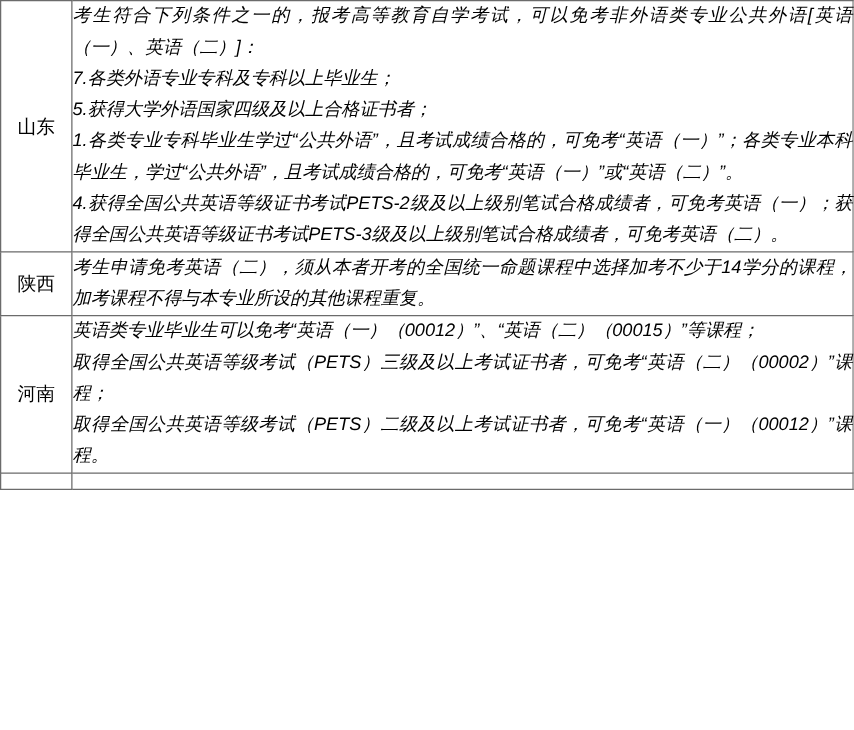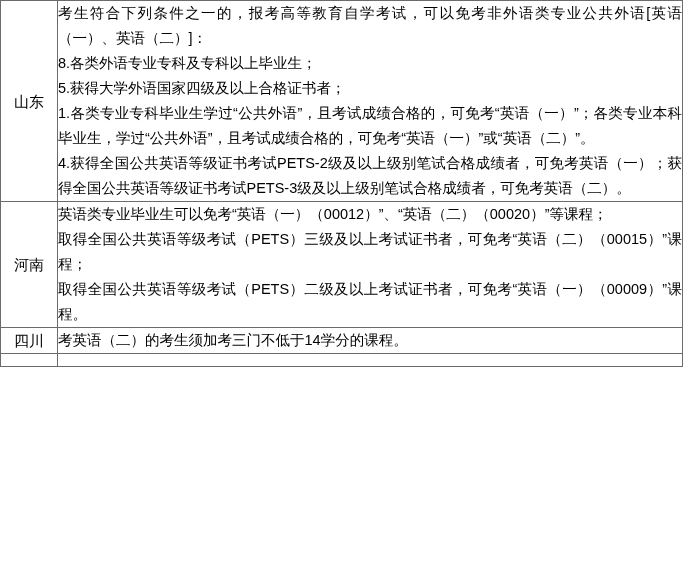"考生符合下列条件之一的，报考高等教育自学考试，可以免考非外语类专业公共外语[英语" td.content-cell { font-style: none -> italic }
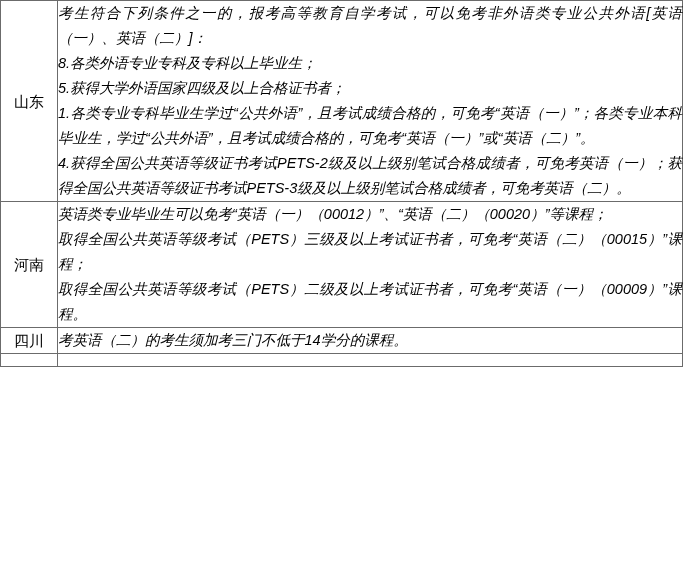"8.各类外语专业专科及专科以上毕业生；" p.para { text: 8 -> 7 }
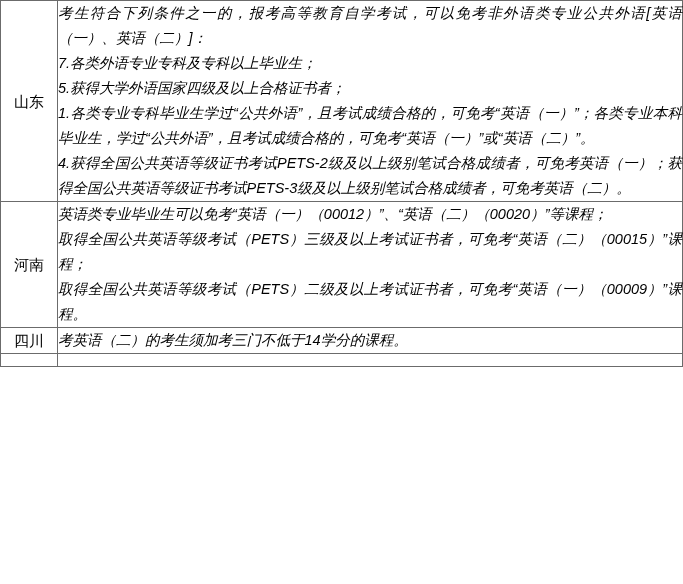"陕西" tr { html: none -> <tr> <td> <span>陕西</span> </td> <td> <p>考生申请免考英语（二），须从本者开考的全国统一命题课程中选择加考不少于14学分的课程，加考课程不得与本专业所设的其他课程重复。</p> </td> </tr> }
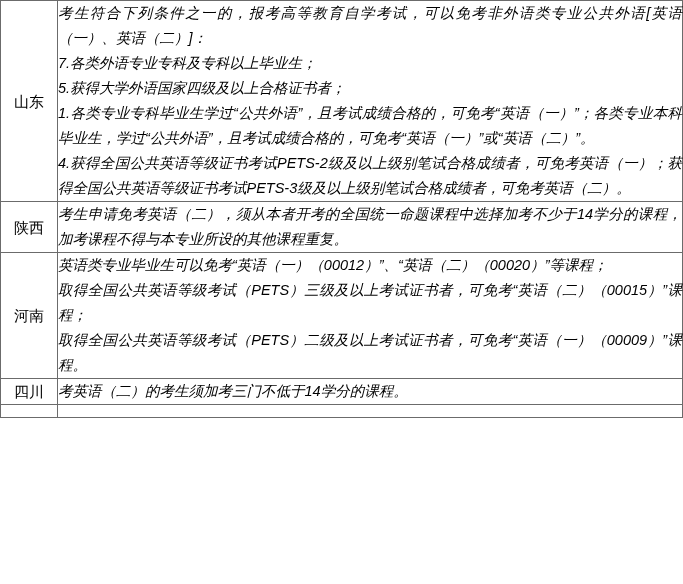"英语类专业毕业生可以免考“英语（一）（00012）”、“英语（二）（00020）" p.para { text: 00020 -> 00015 }
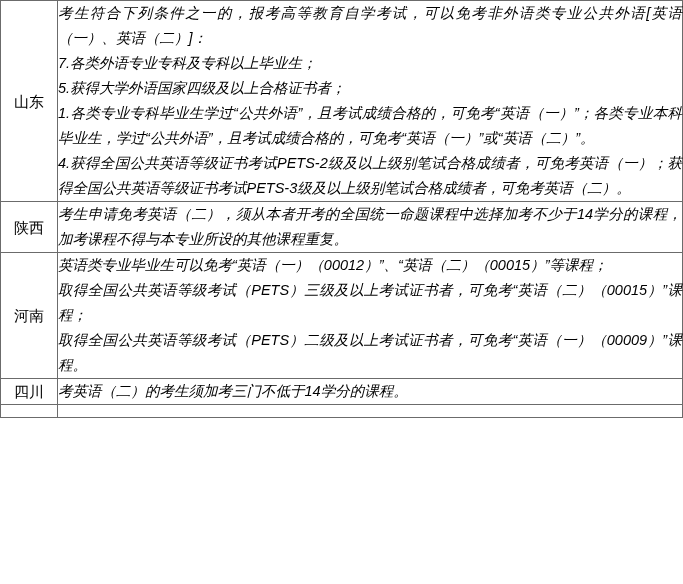"取得全国公共英语等级考试（PETS）三级及以上考试证书者，可免考“英语（二）（0" p.para { text: 00015 -> 00002 }
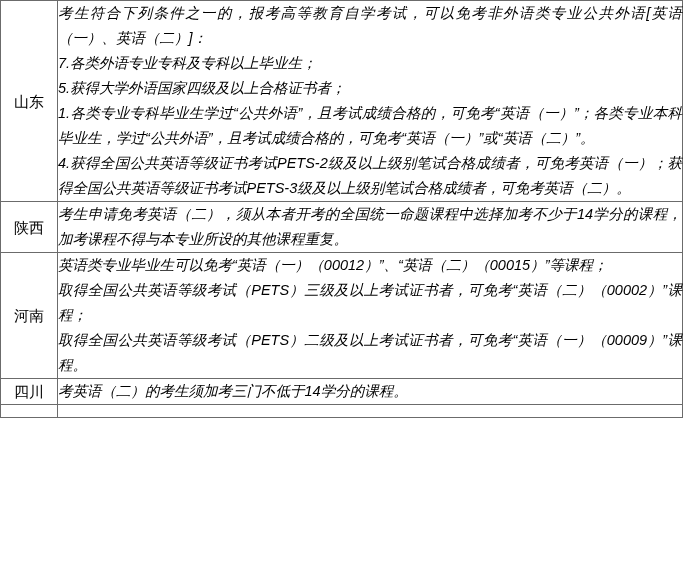"取得全国公共英语等级考试（PETS）二级及以上考试证书者，可免考“英语（一）（0" p.para { text: 00009 -> 00012 }
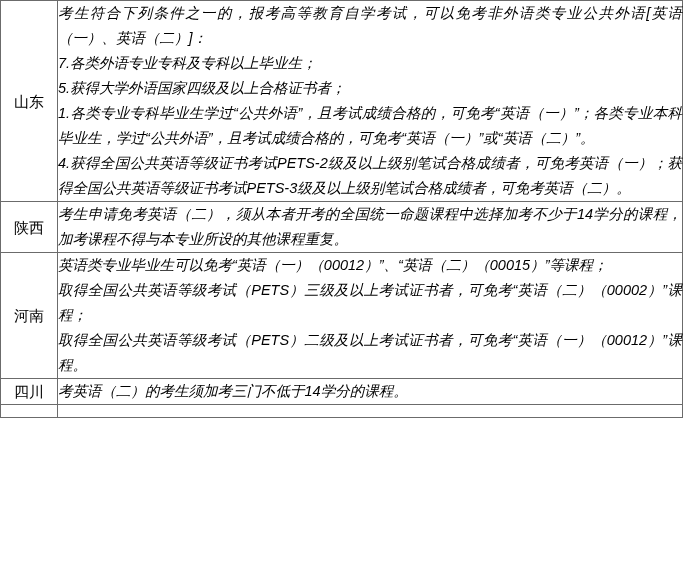"四川" tr { html: <tr> <td> <span>四川</span> </td> <td> <p>考英语（二）的考生须加考三门不低于14学分的课程。</p> </td> </tr> -> none }
